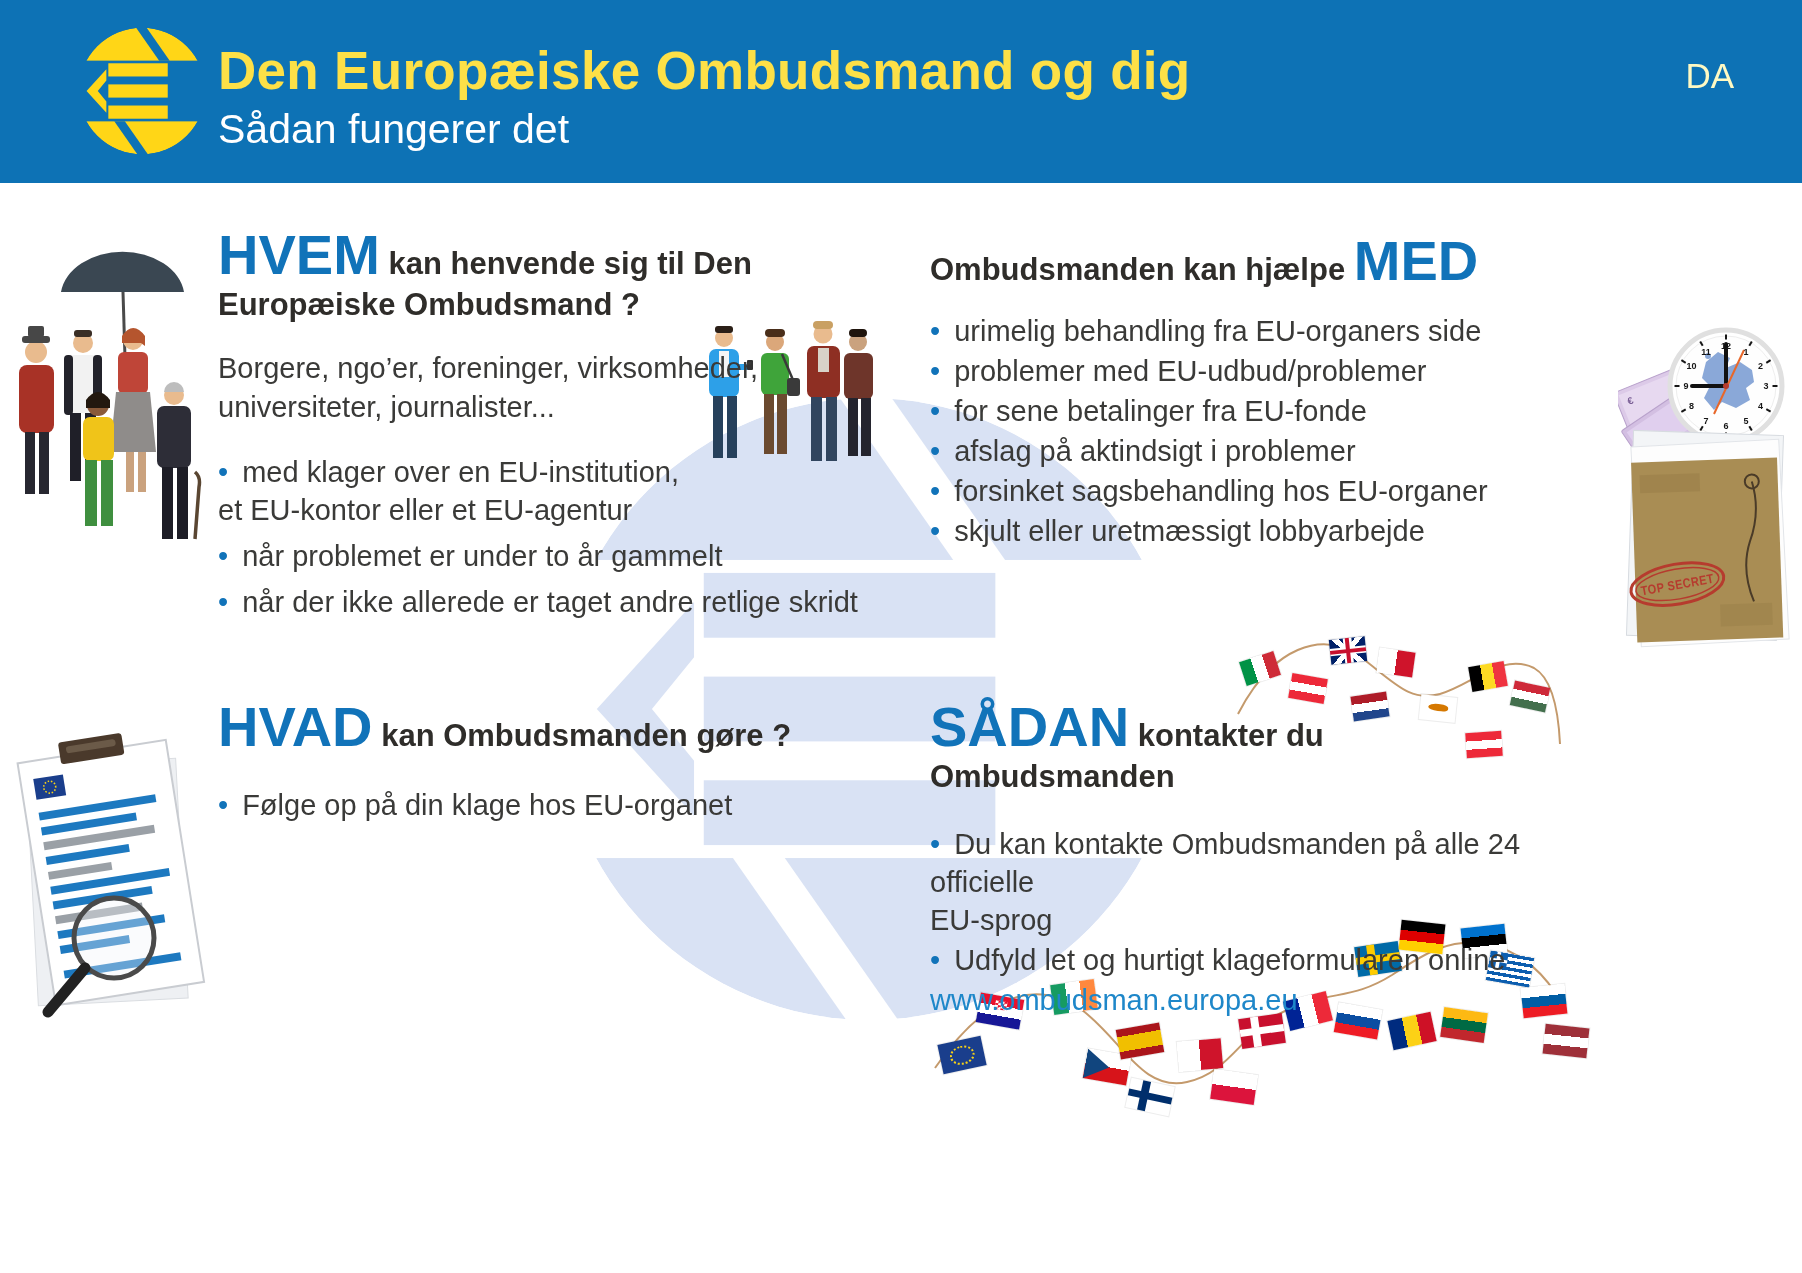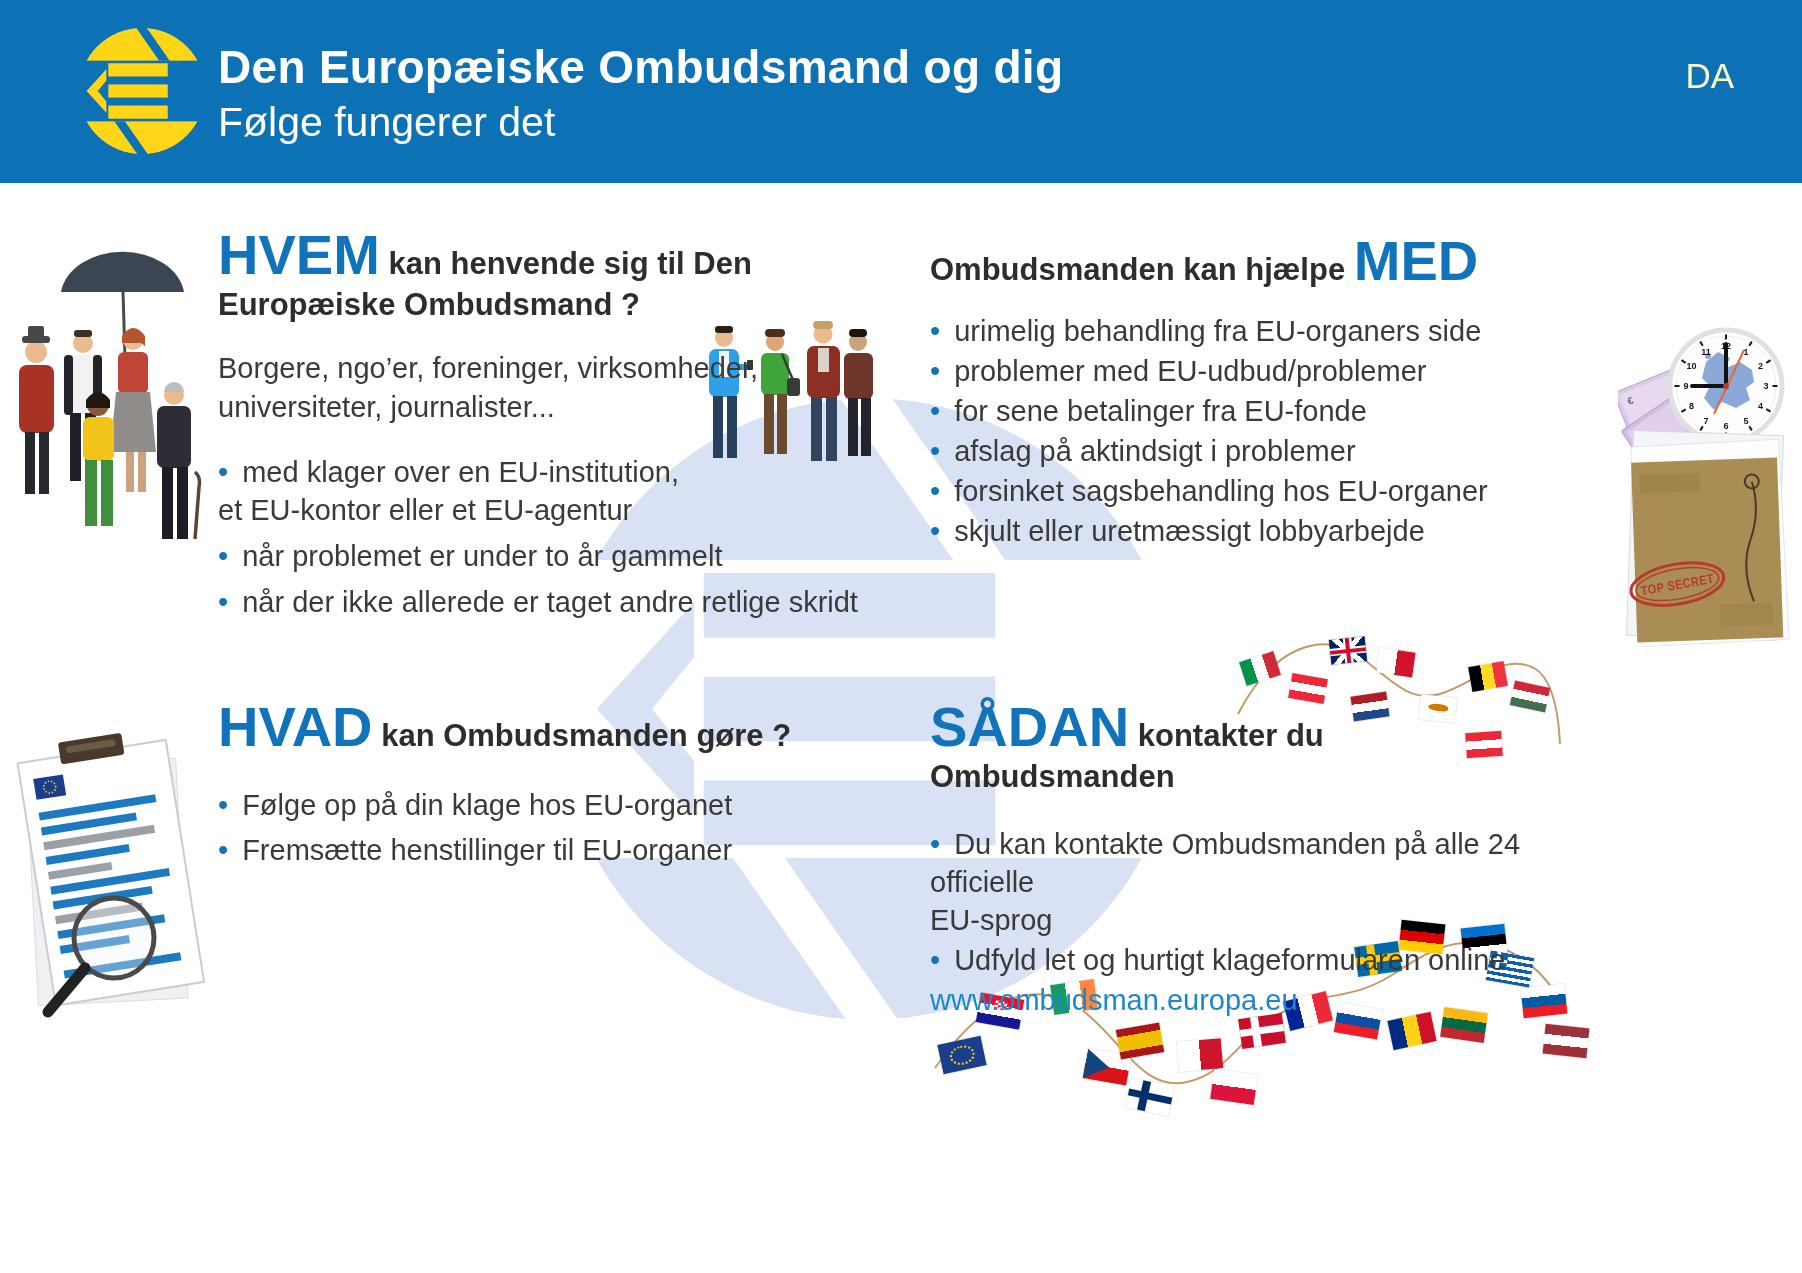"Den Europæiske Ombudsmand og dig" .titles h1 { color: #ffffff -> #fde047; font-size: 46px -> 53px }
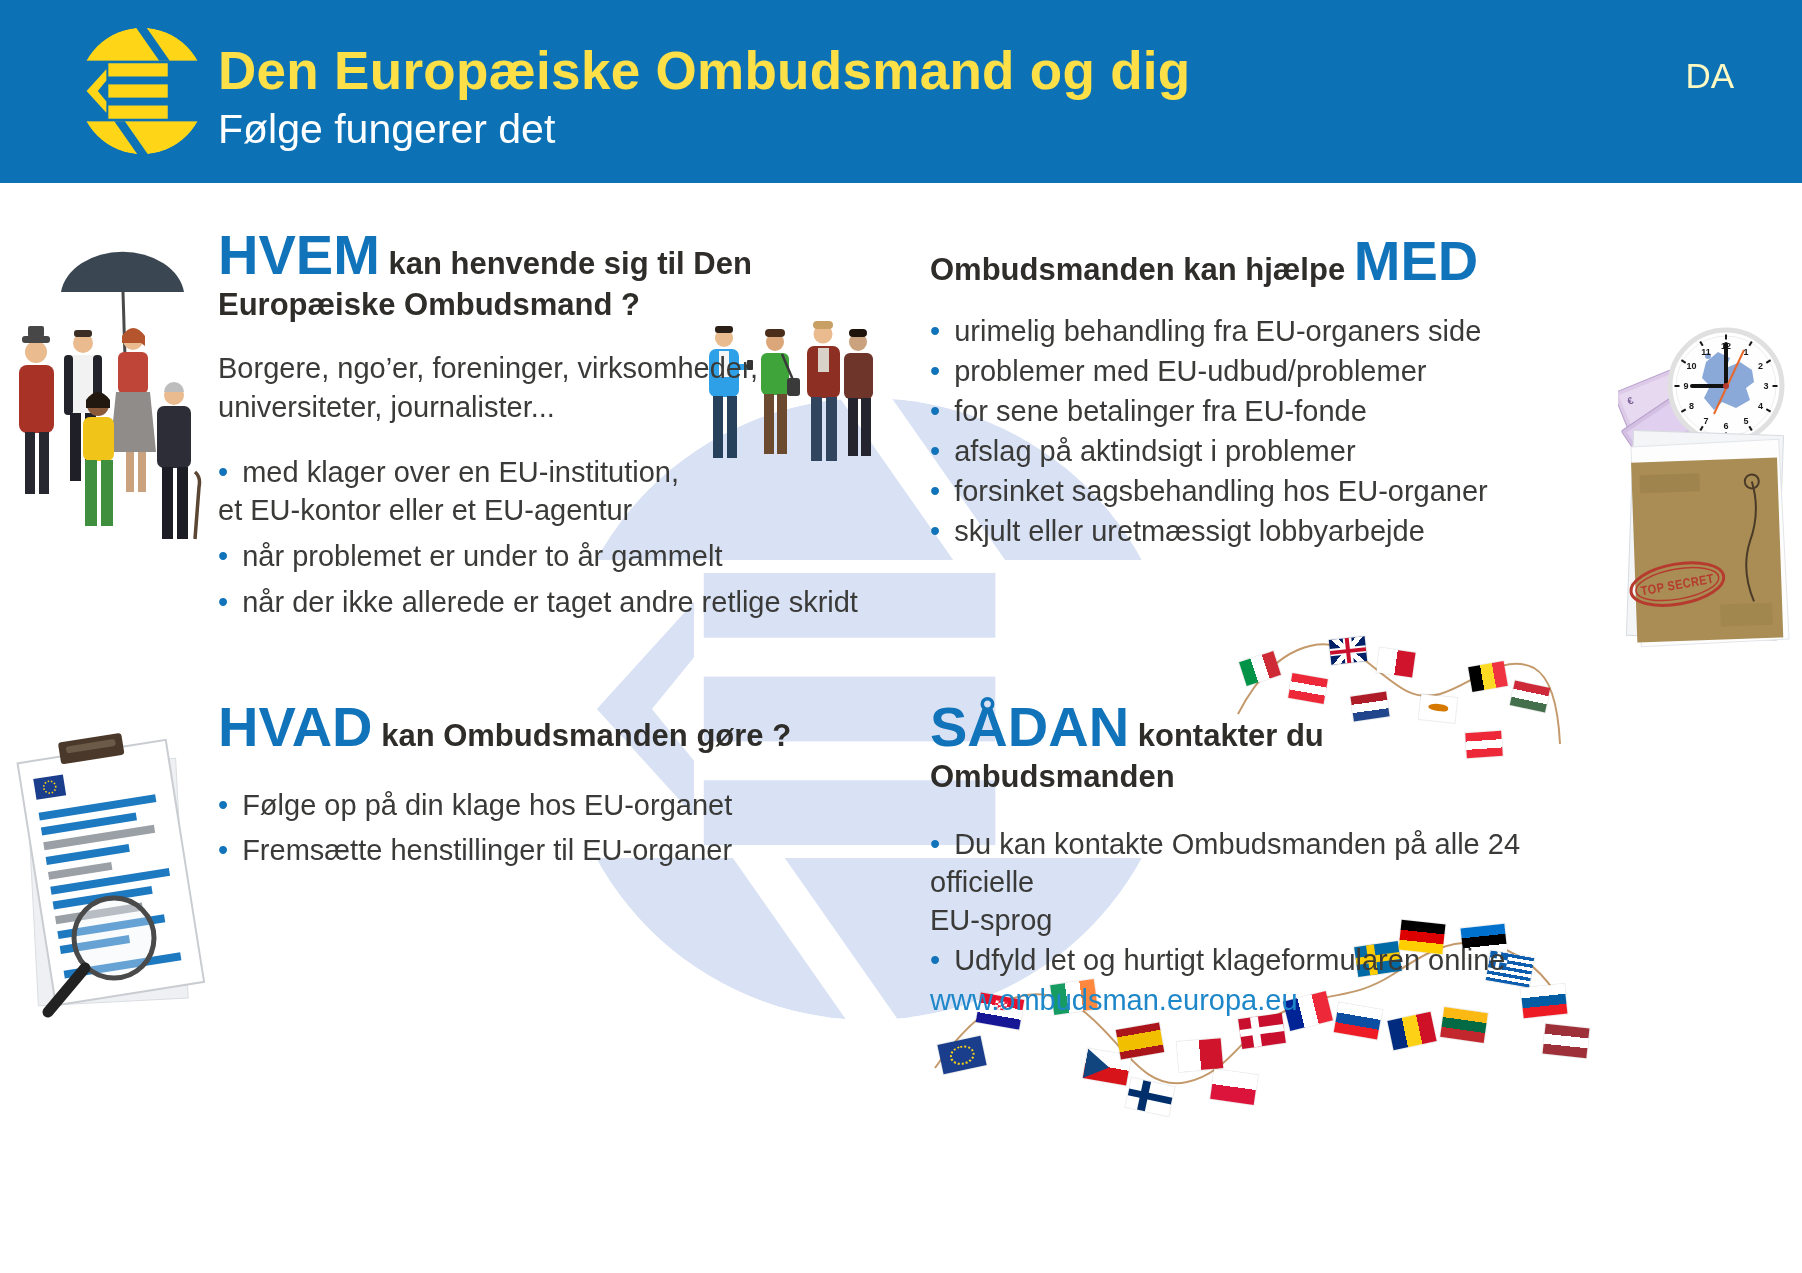"Følge fungerer det" div.subtitle { text: Følge -> Sådan }
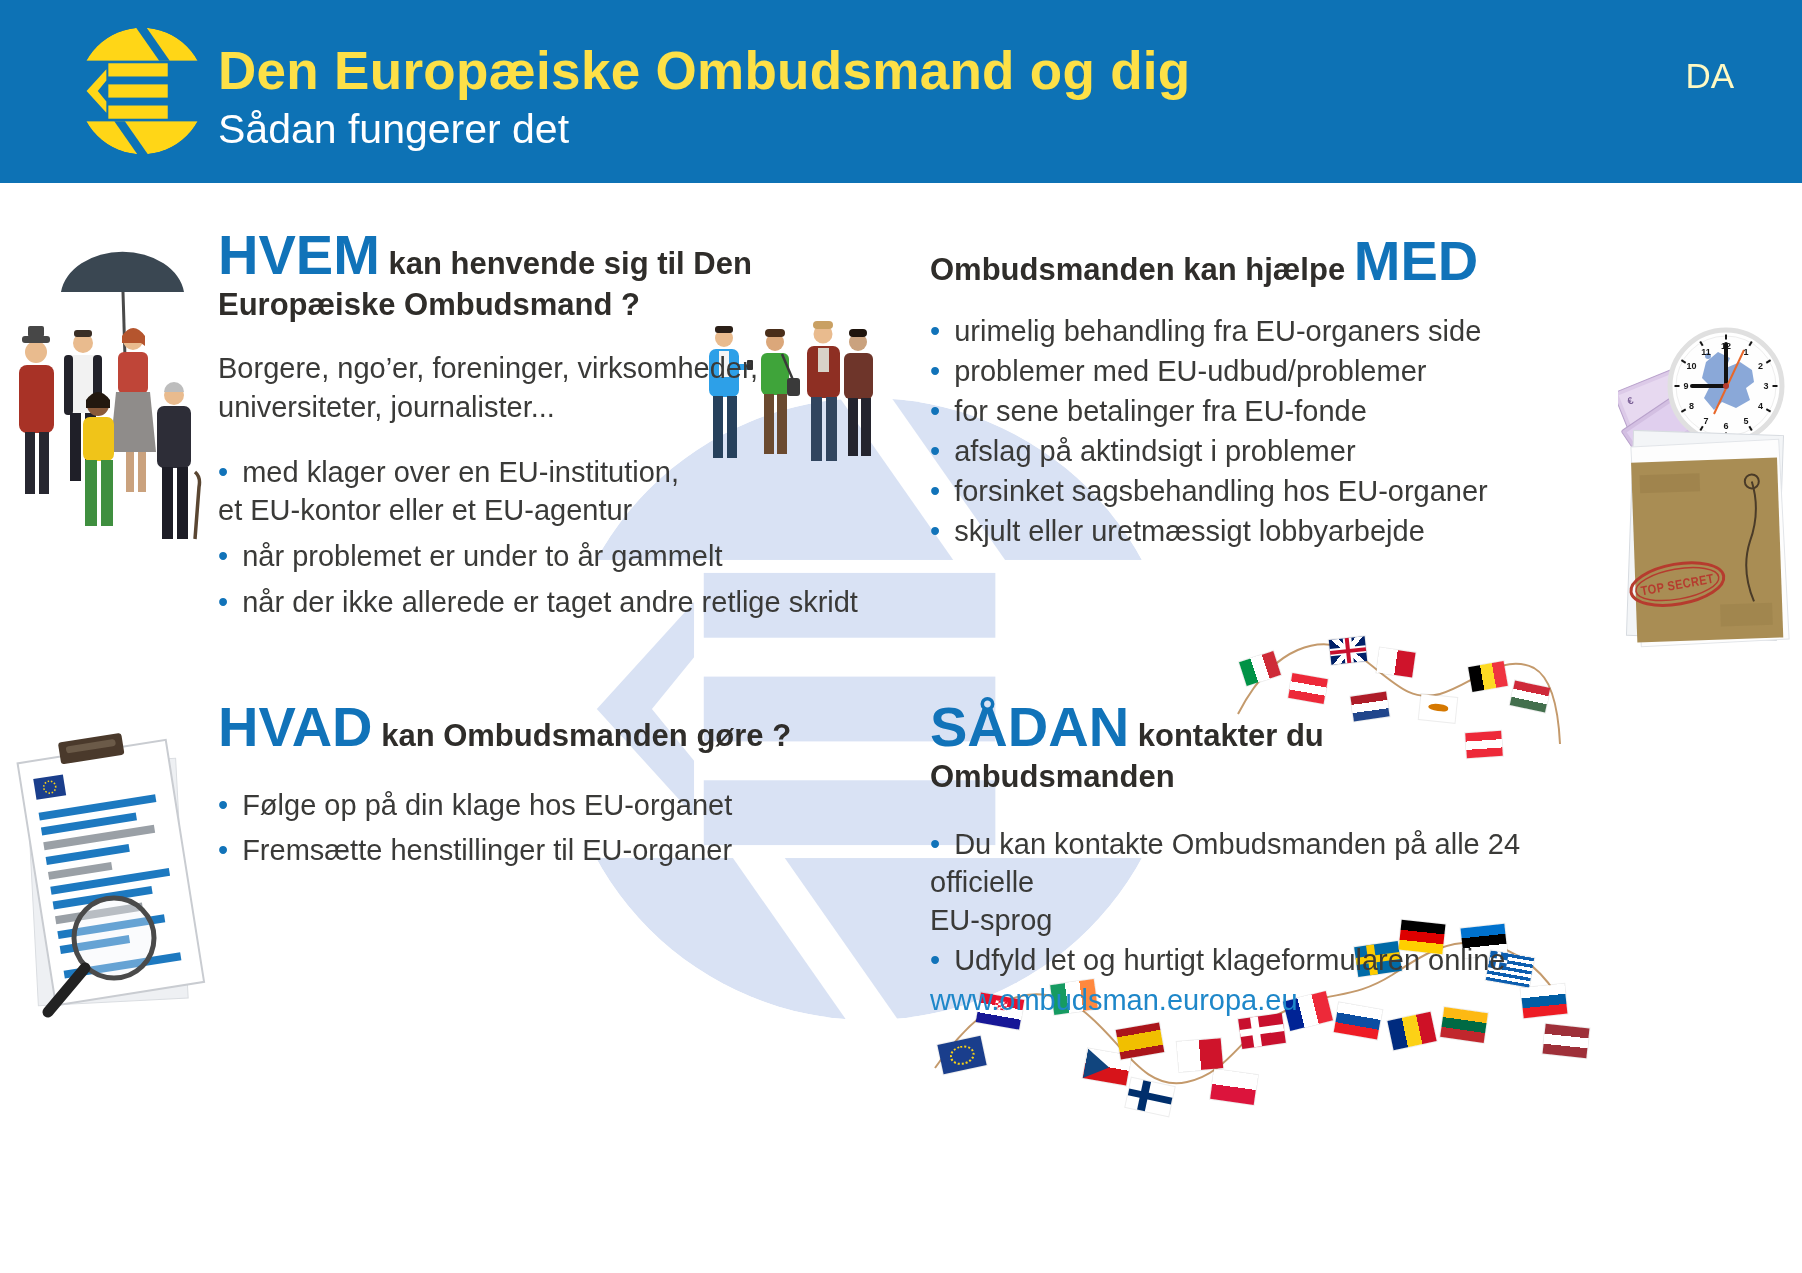"• Fremsætte henstillinger til EU-organer" li.bullet { html: <li><span>•</span><span>Fremsætte henstillinger til EU-organer</span></li> -> none }
